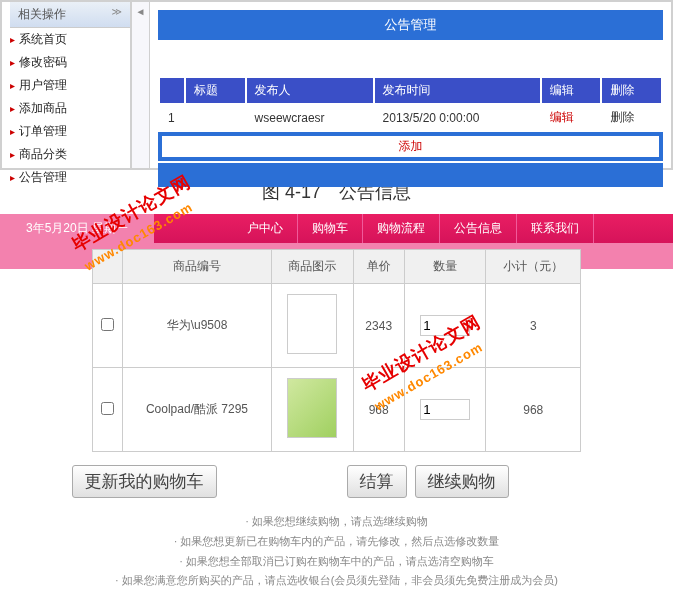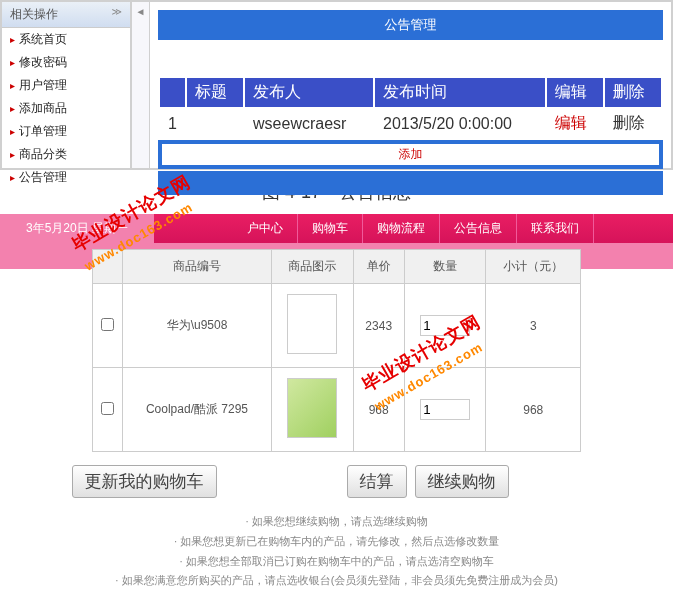"相关操作" .sidebar-header { margin-left: none -> 8px }
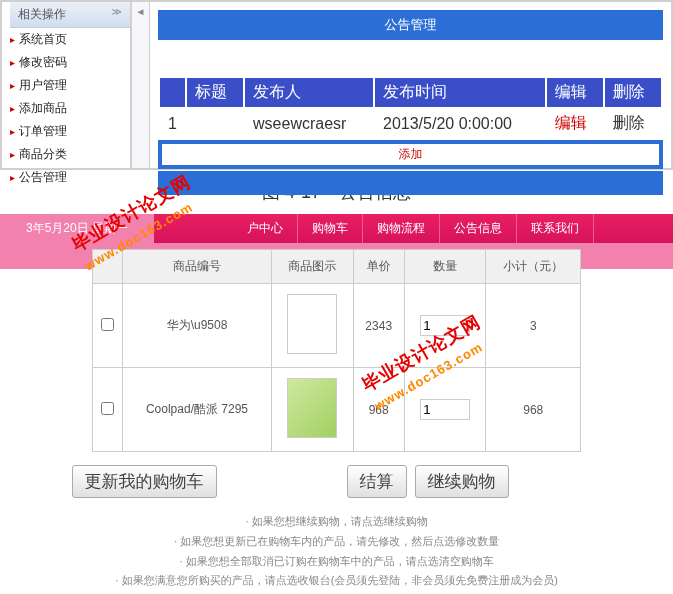"标题" .announce-table { font-size: 16px -> 12px }
